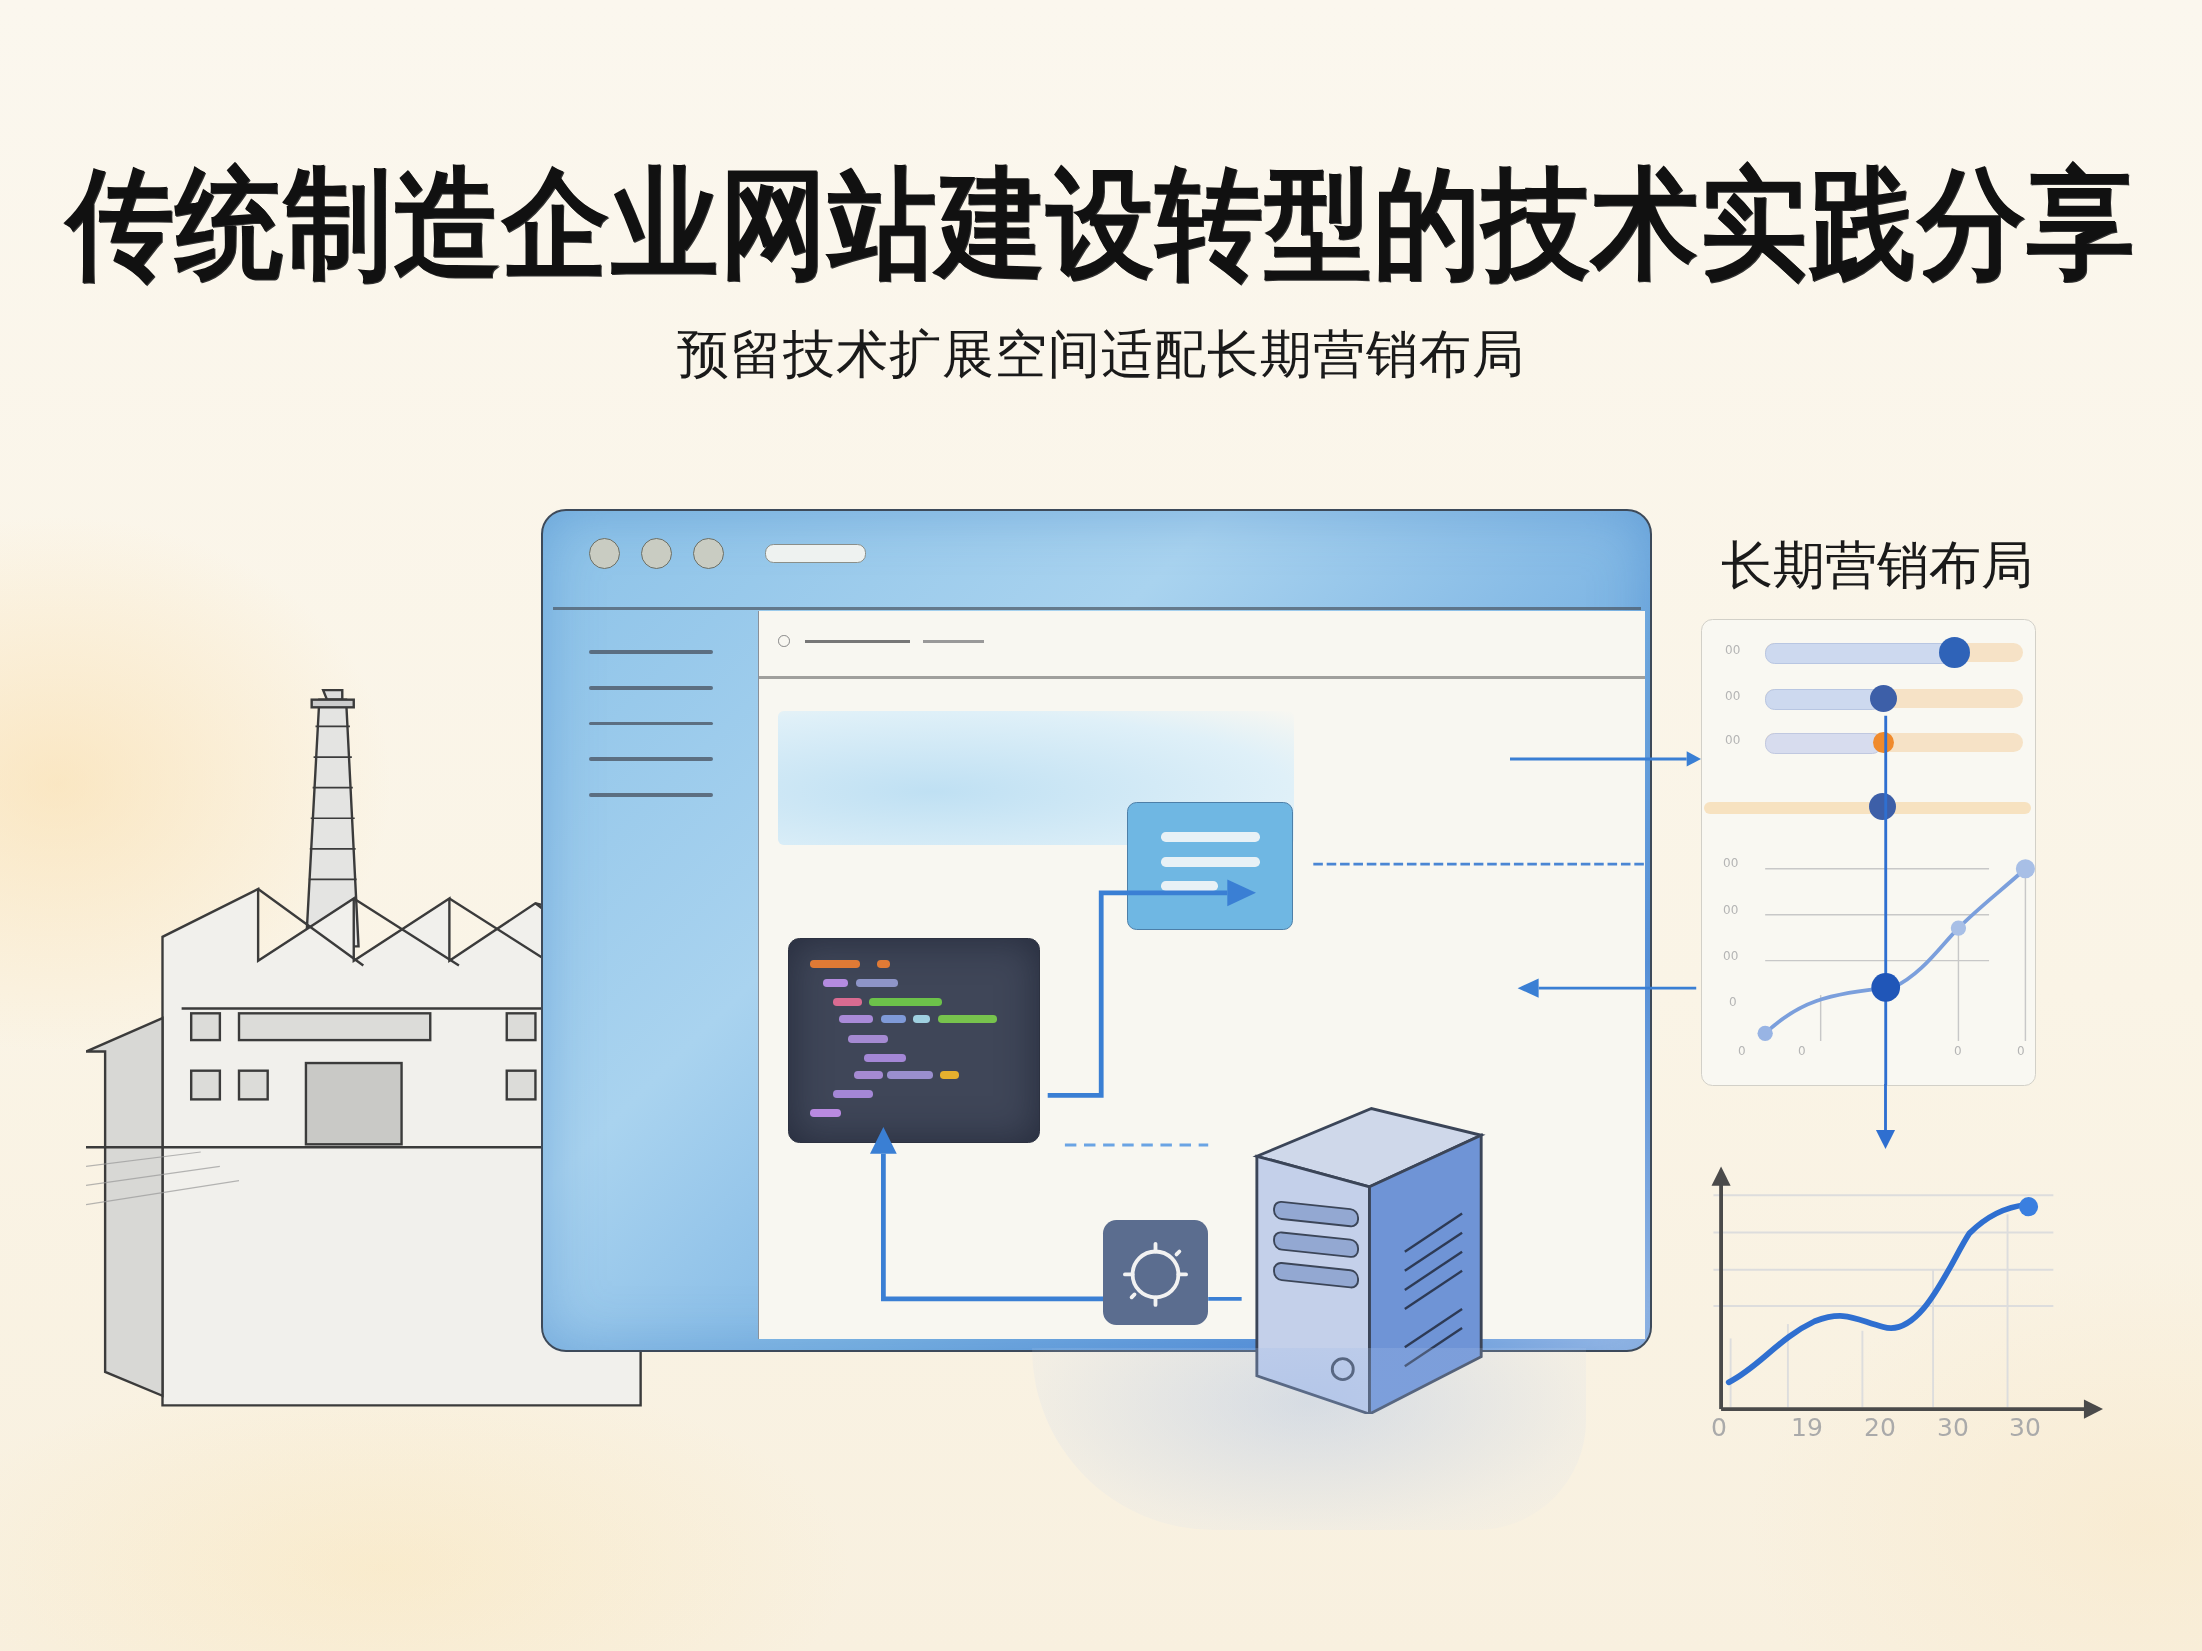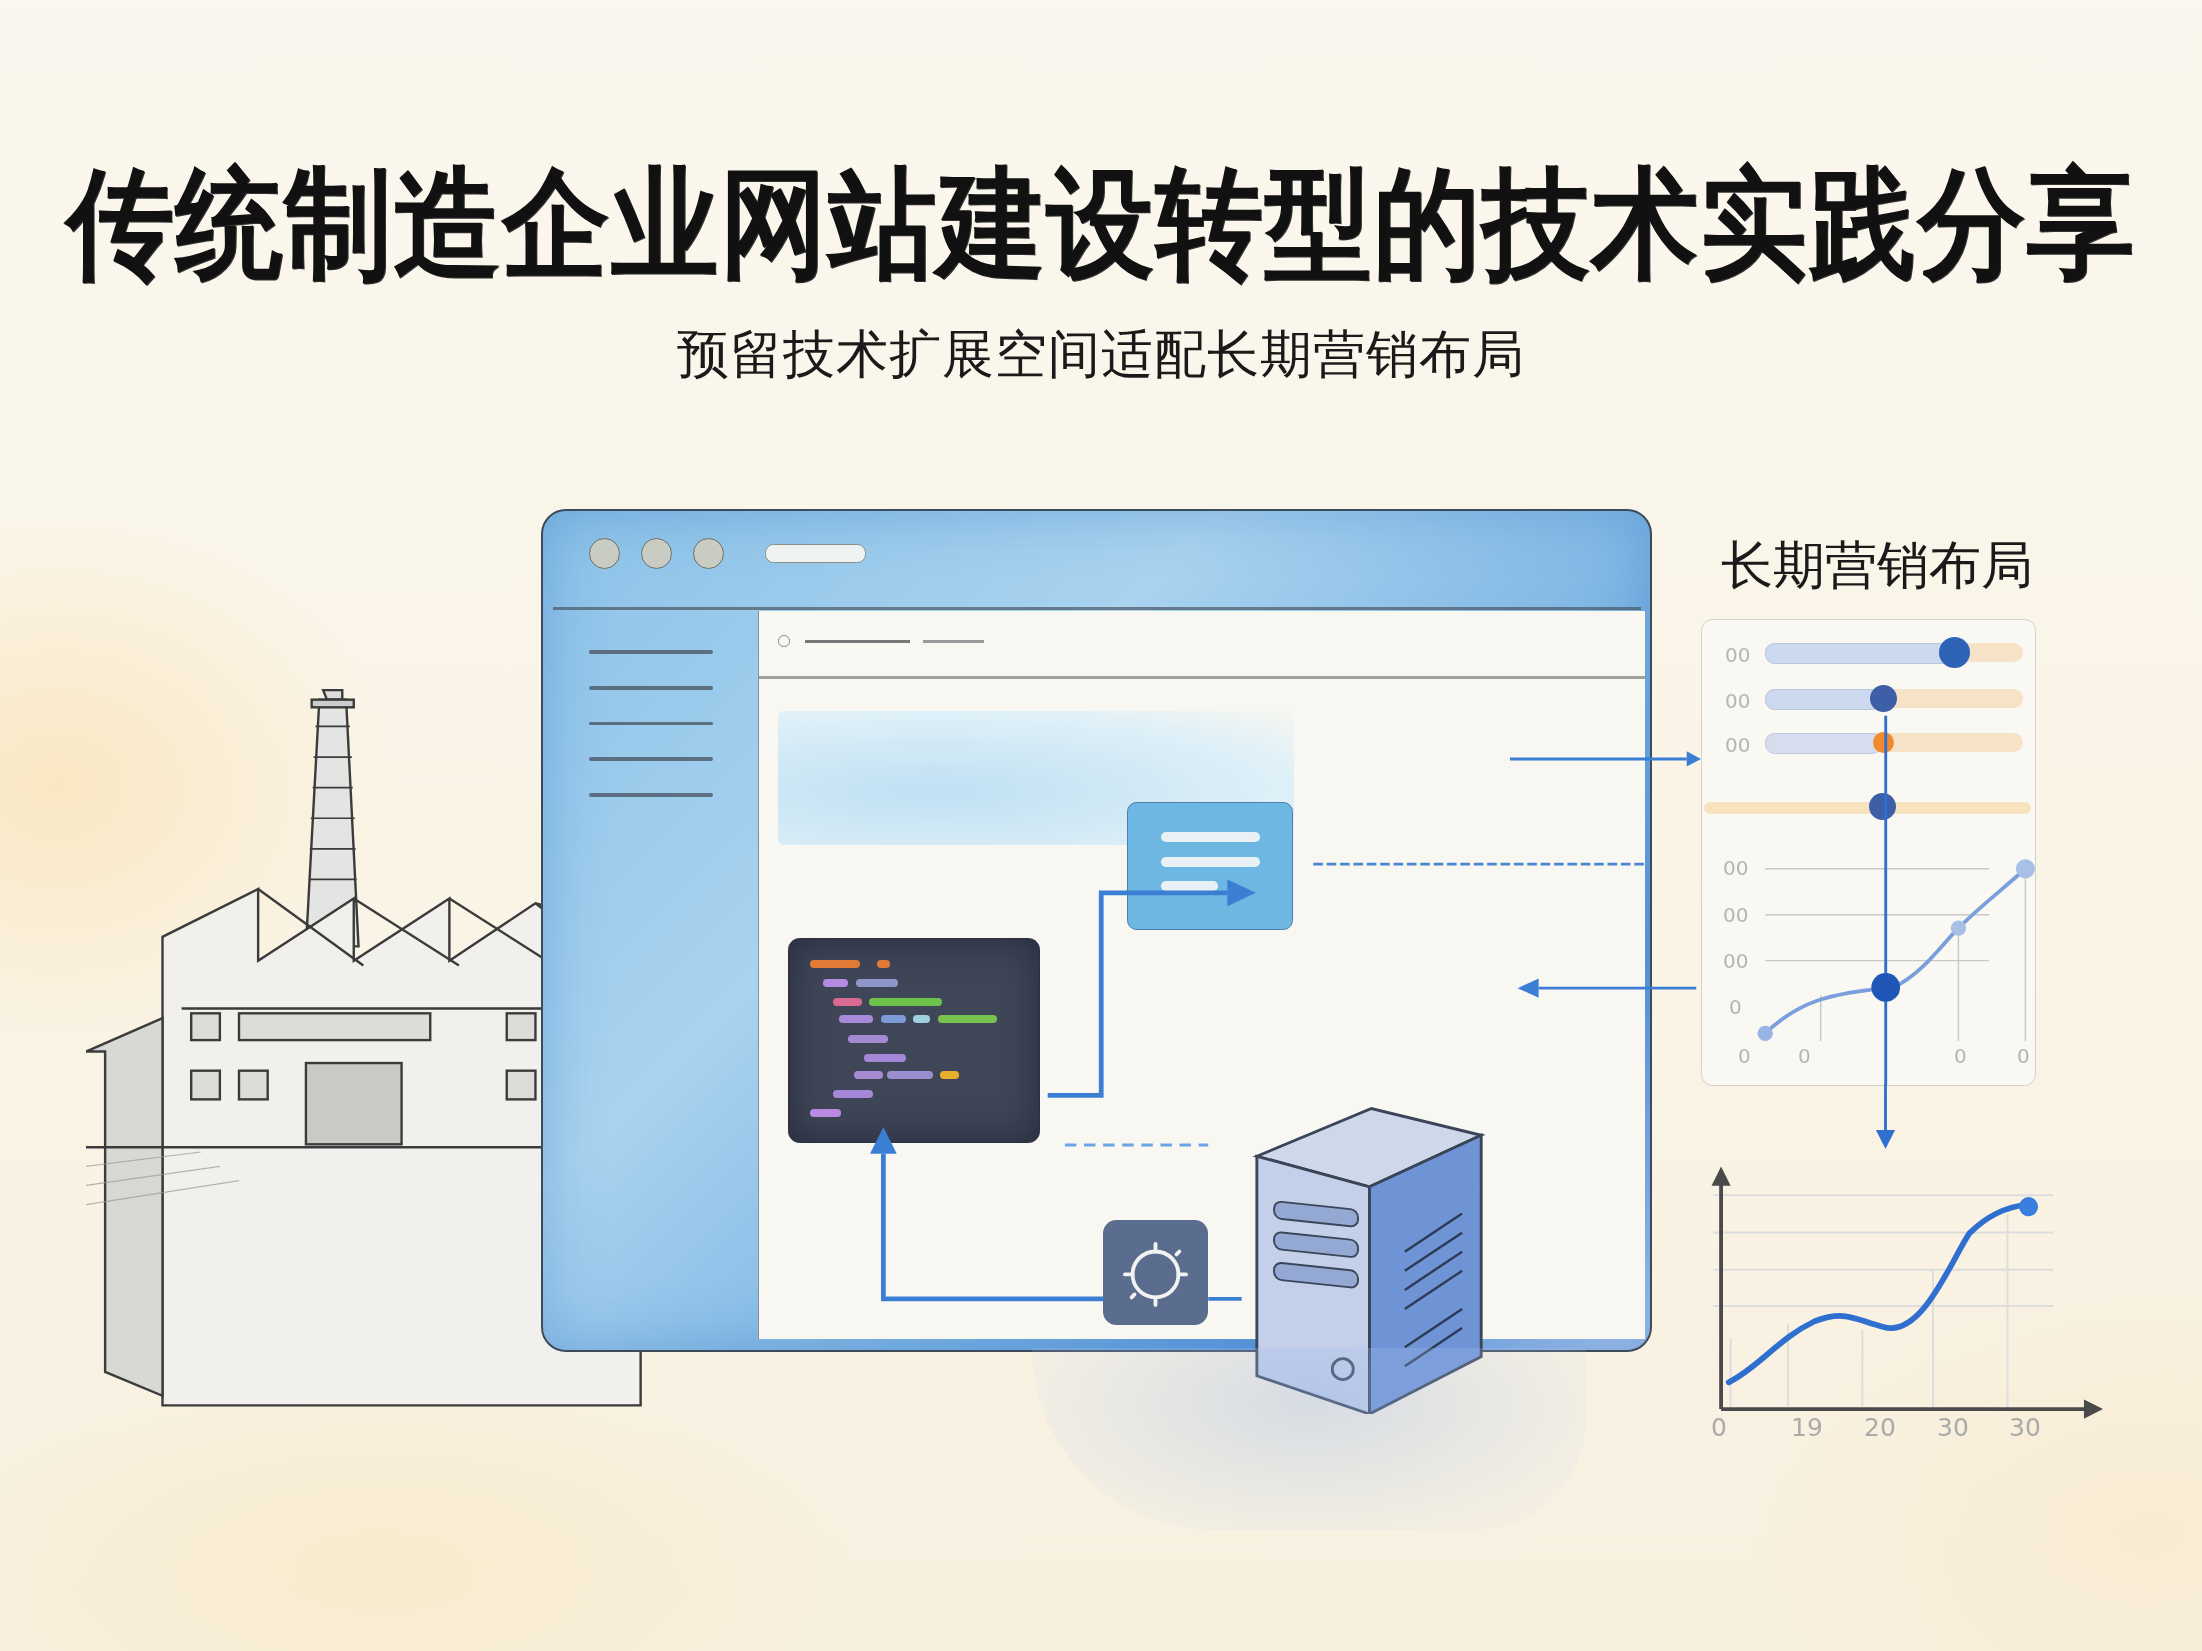"00" .label-faint { font-size: 20px -> 12px }
